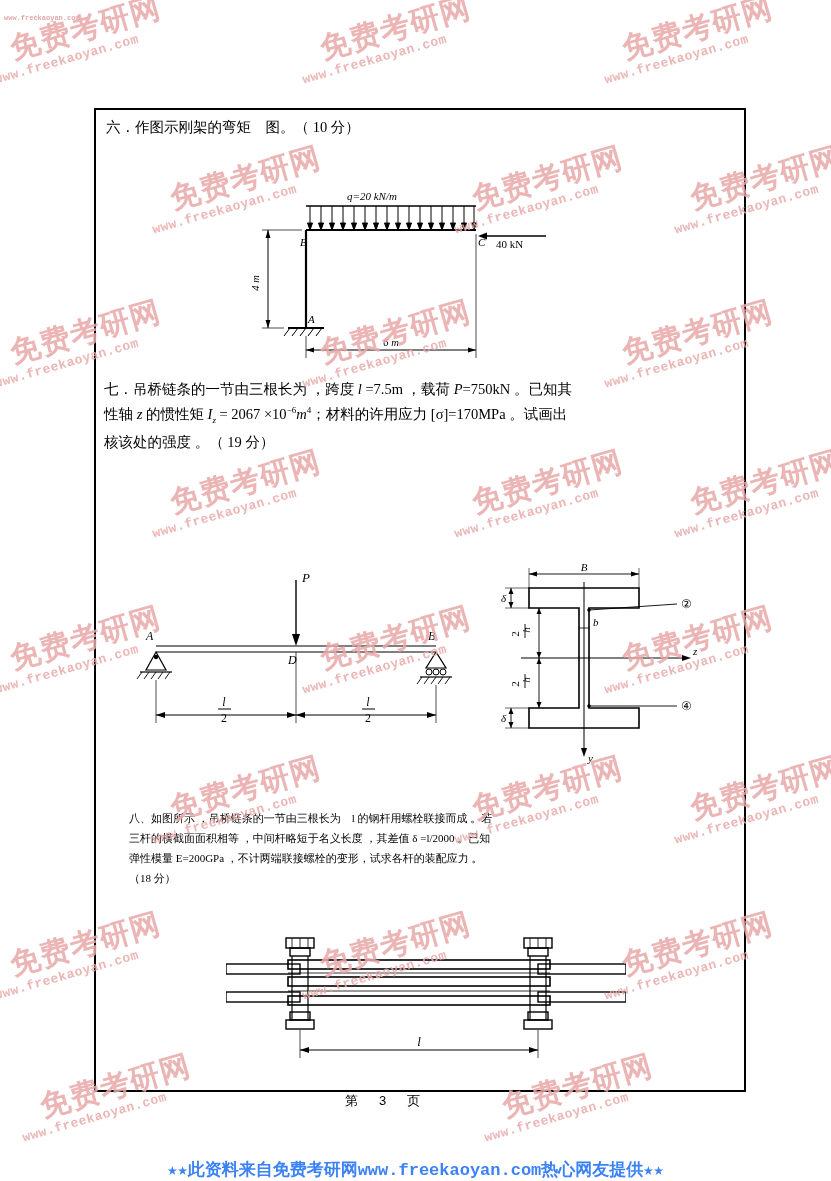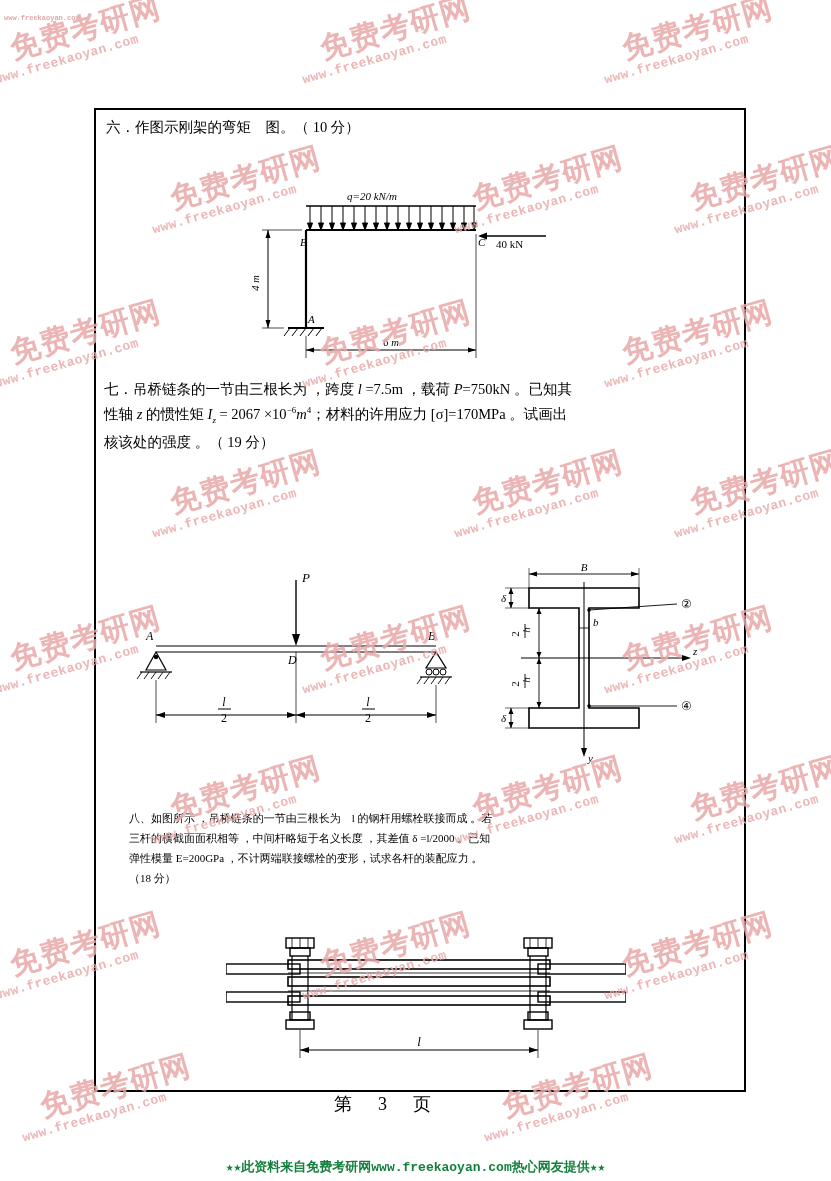"第 3 页" .footer-page { font-family: Liberation Serif, serif -> Liberation Sans, sans-serif; font-size: 18px -> 13px }
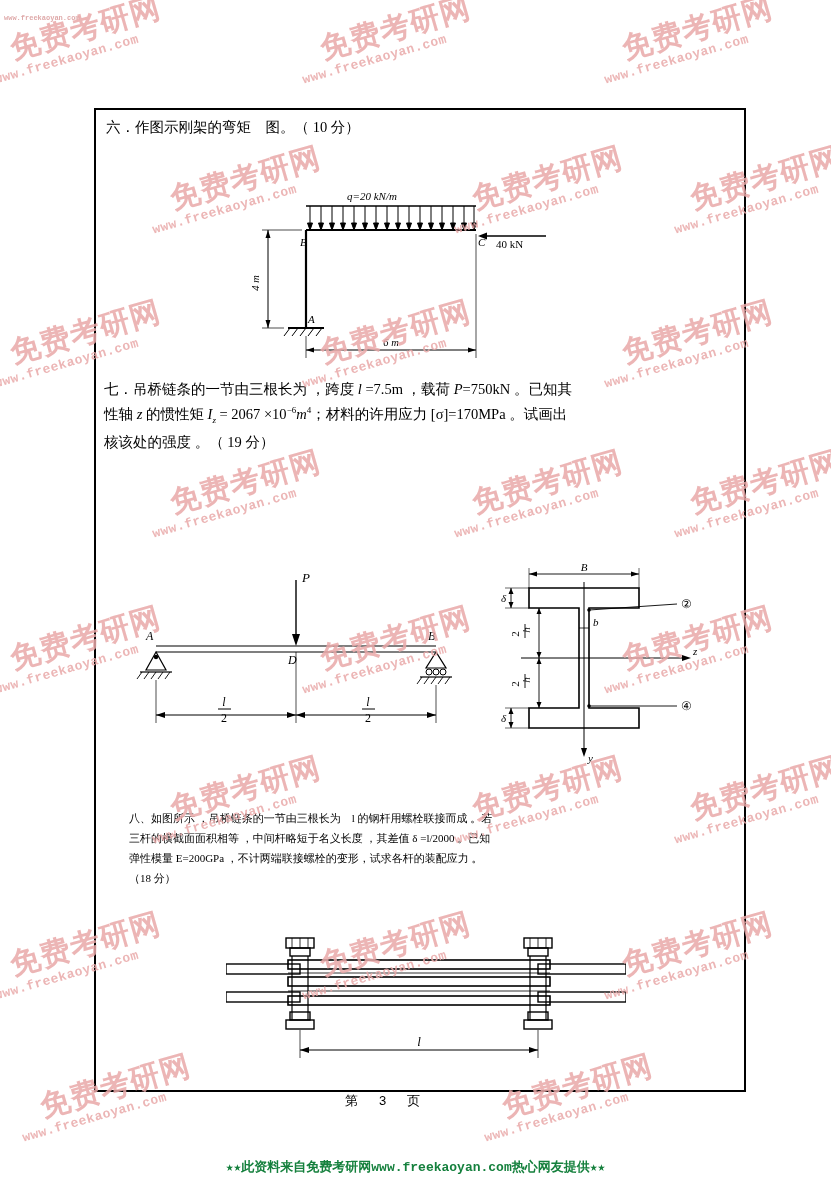"★★此资料来自免费考研网www.freekaoyan.com热心网友提供★★" .bottom-banner { color: #15803d -> #3b82f6; font-size: 13px -> 17px }
